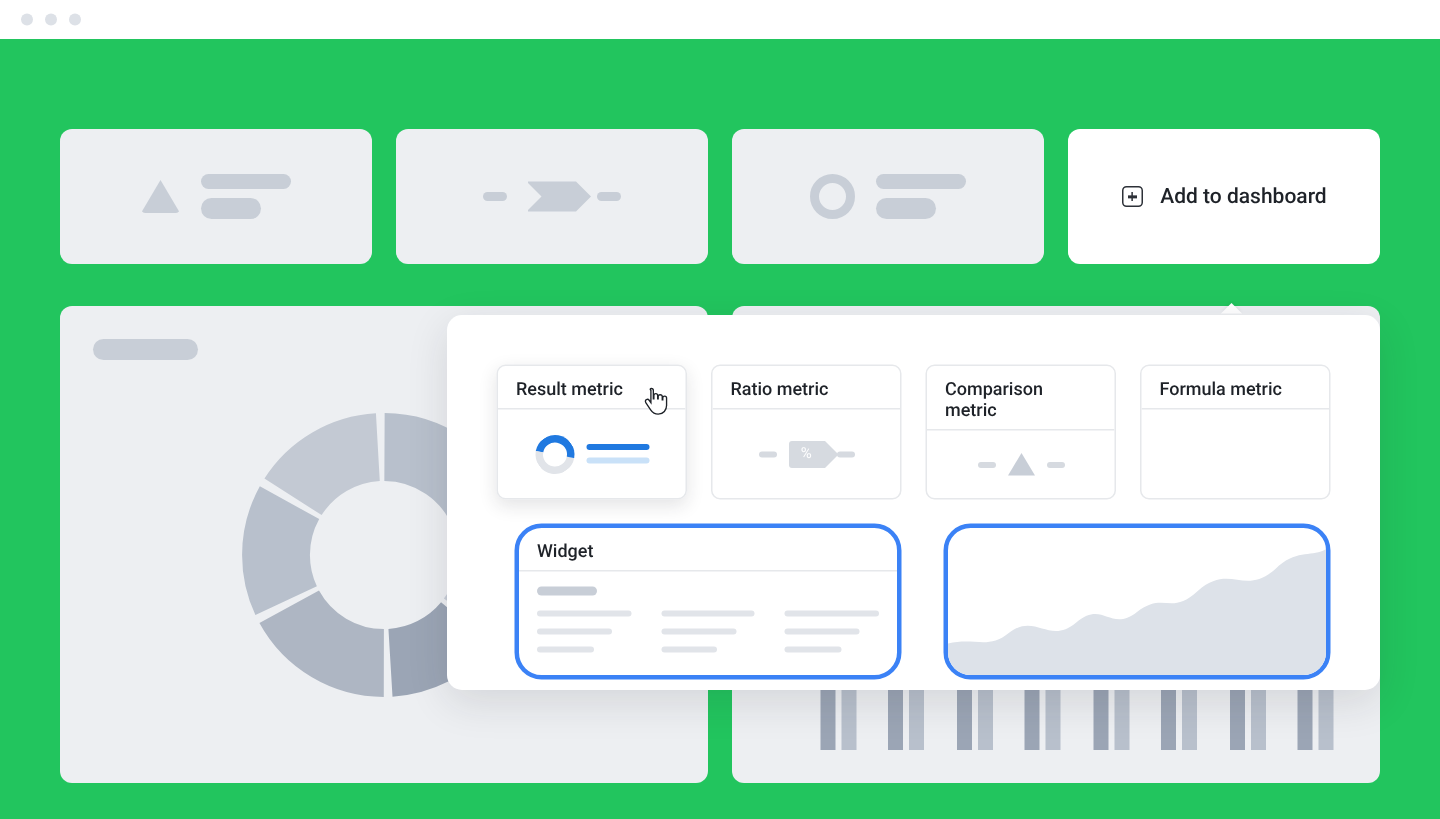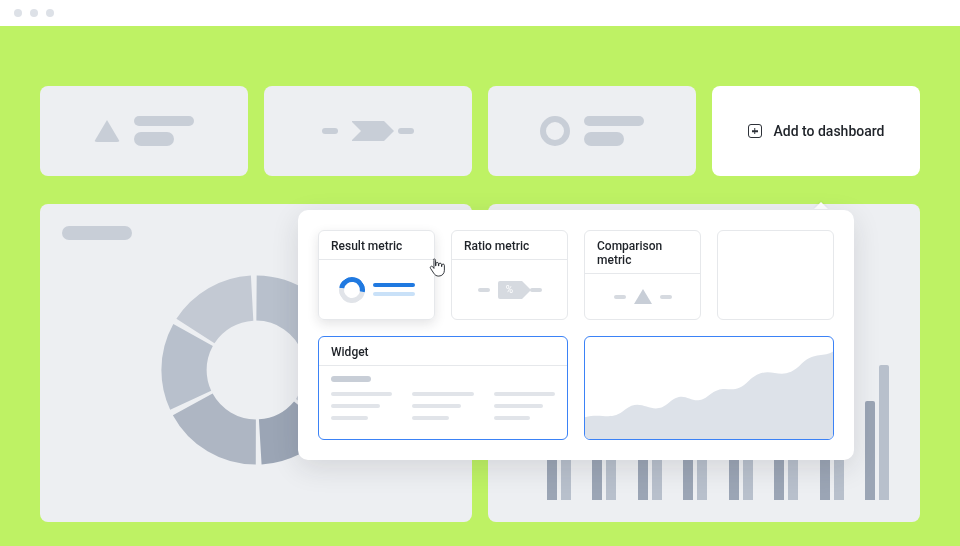"Add to dashboard" .viewport { background: #bef264 -> #22c55e }
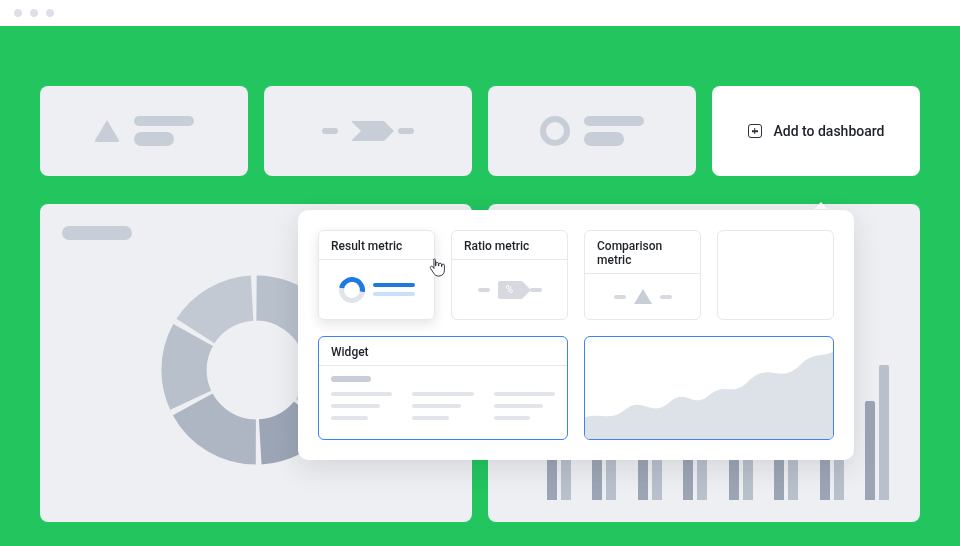"Result metric" .popover { padding: 20px -> 33px; width: 556px -> 622px }
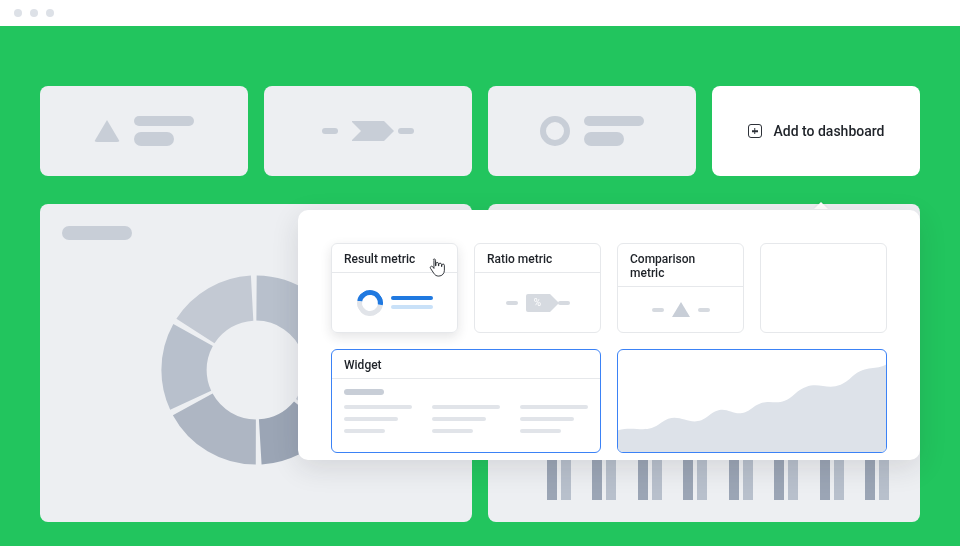"Formula metric" div.hdr { html: none -> <div>Formula metric</div> }
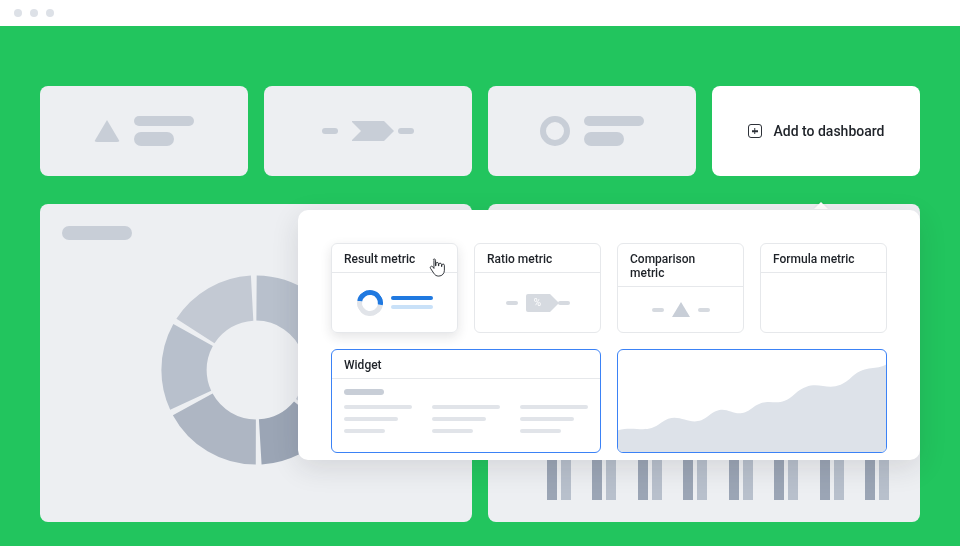"Widget" .wide-card { border: 1px solid #3b82f6 -> 3px solid #3b82f6; border-radius: 6px -> 18px; margin-left: none -> 12px }
